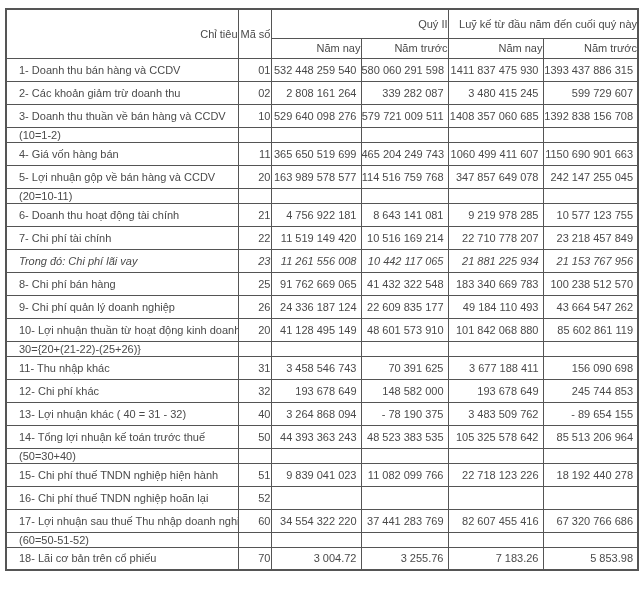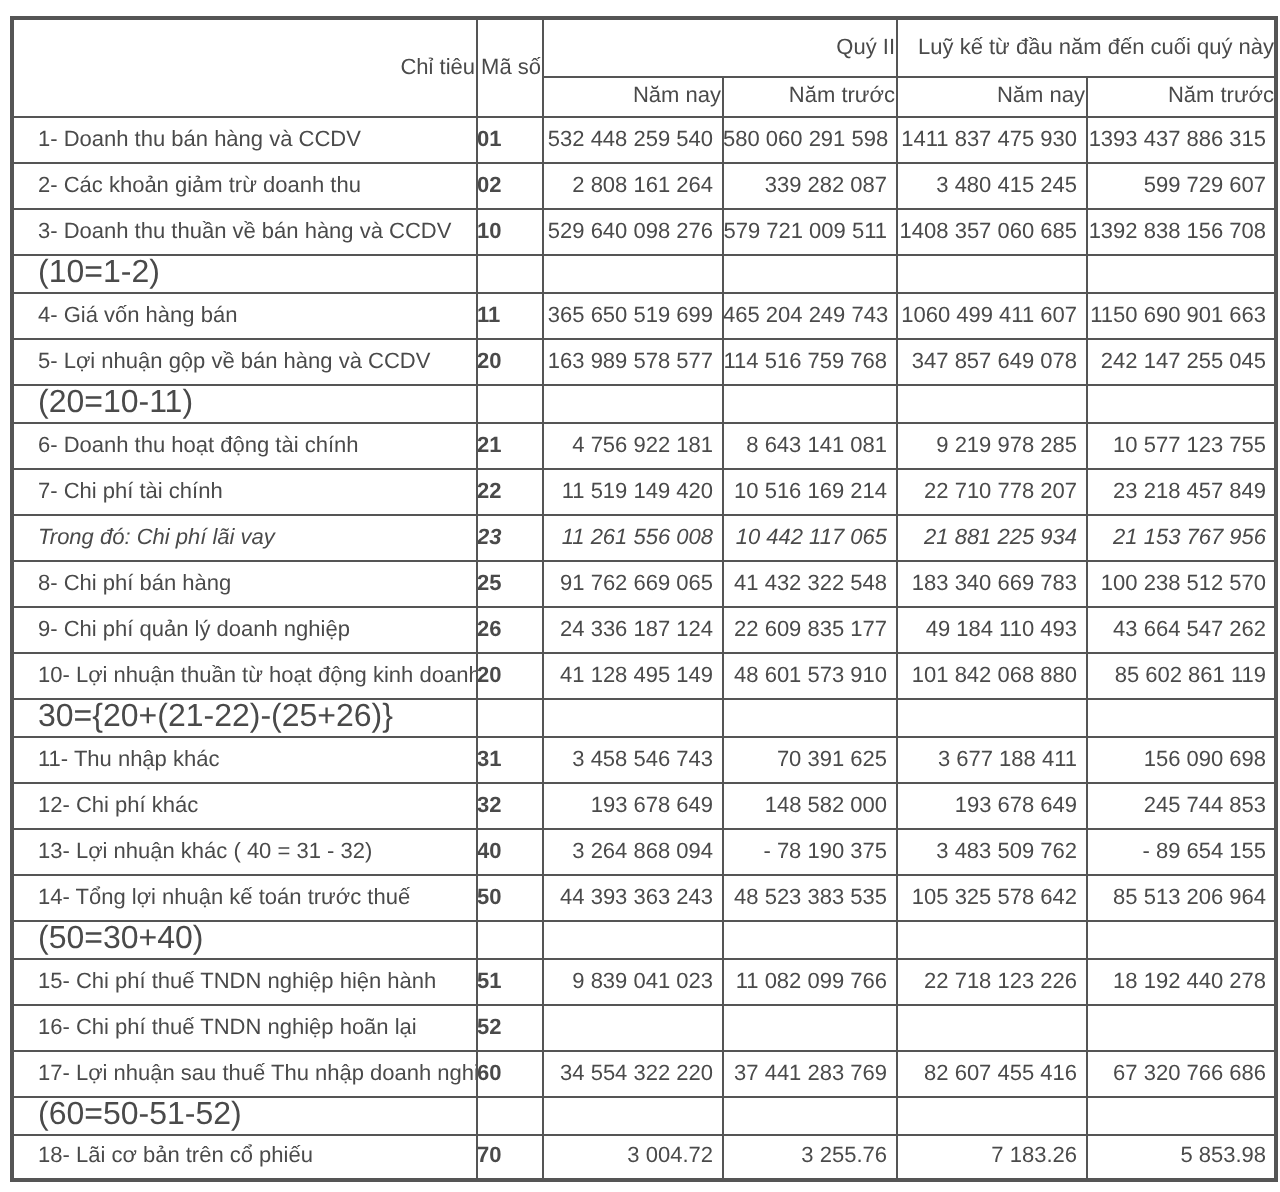"01" td.code { font-weight: bold -> normal; text-align: left -> right }
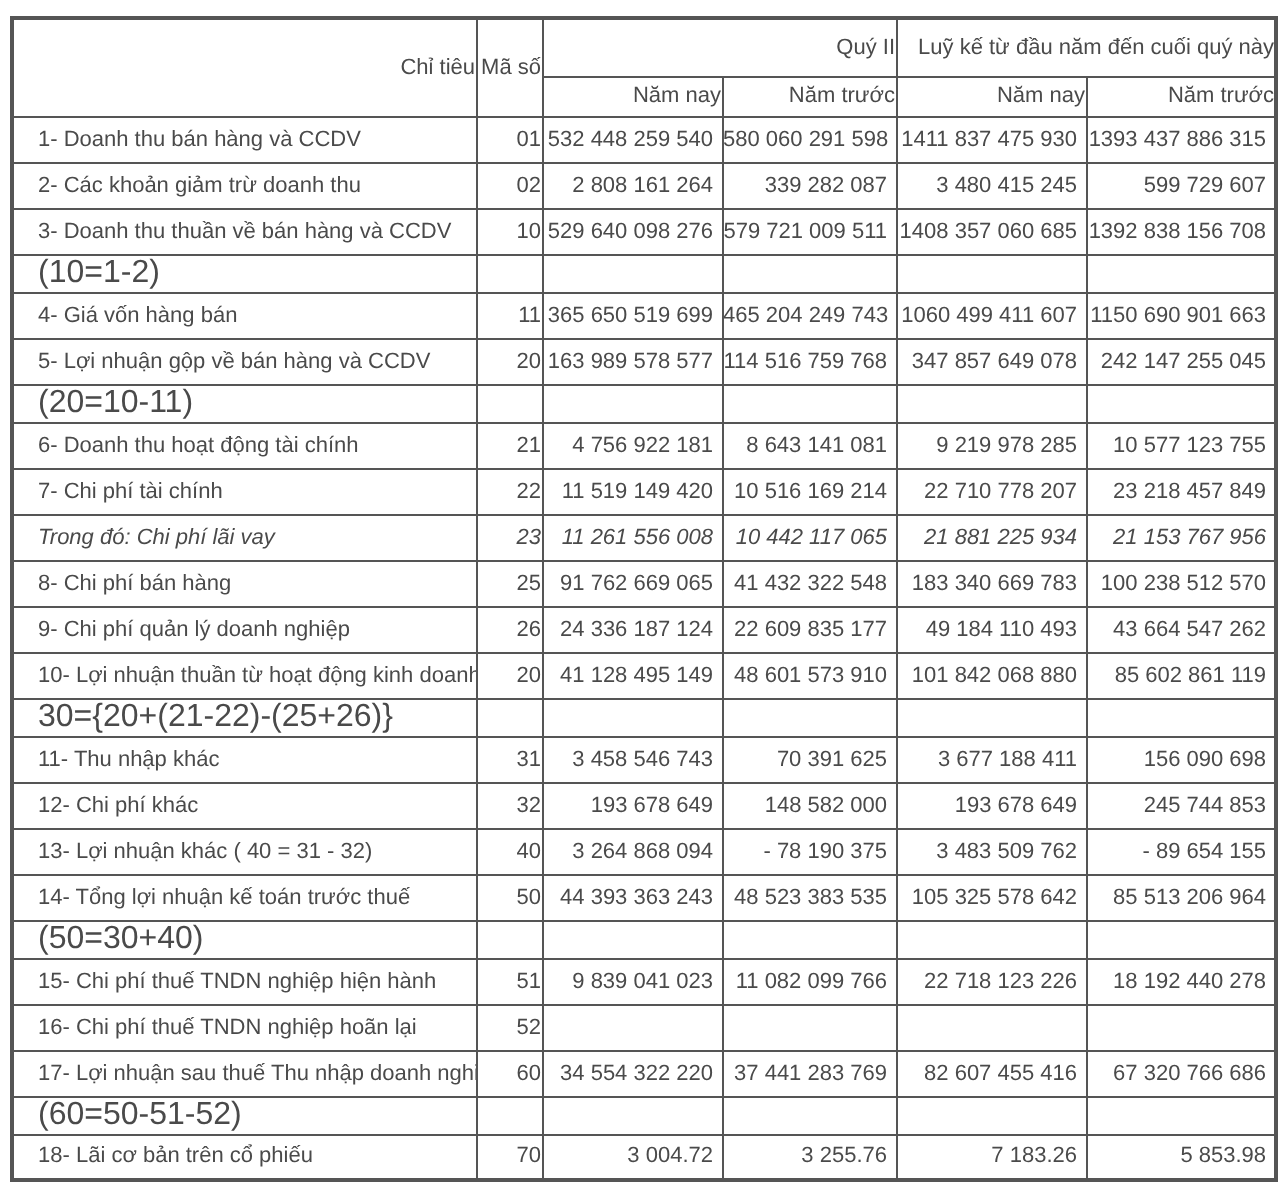"(10=1-2)" tr.formula-row td { font-size: 16px -> 11px }
